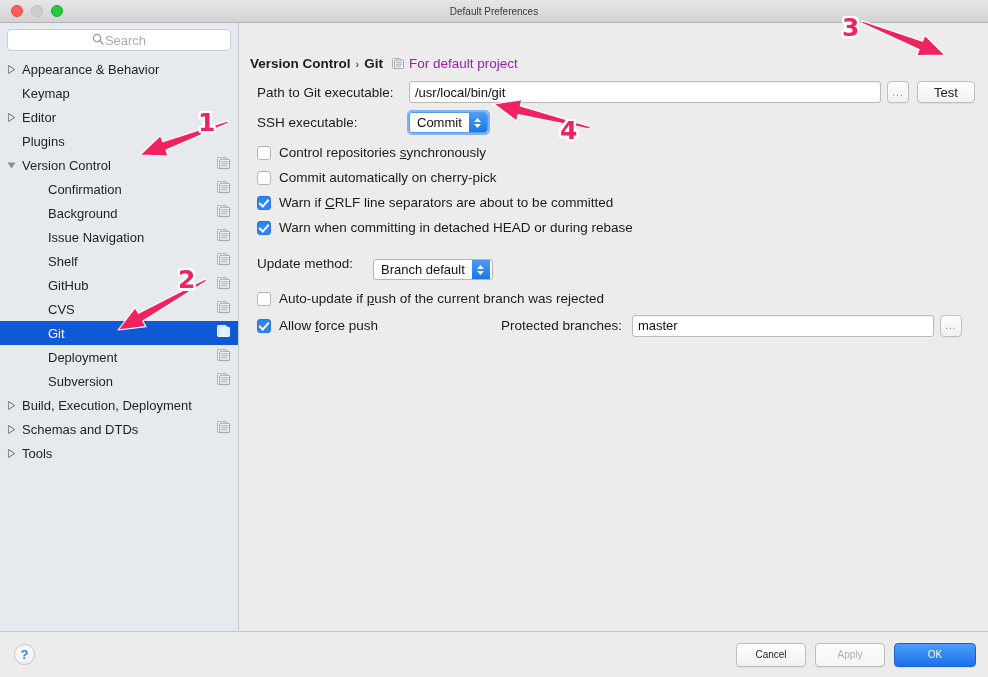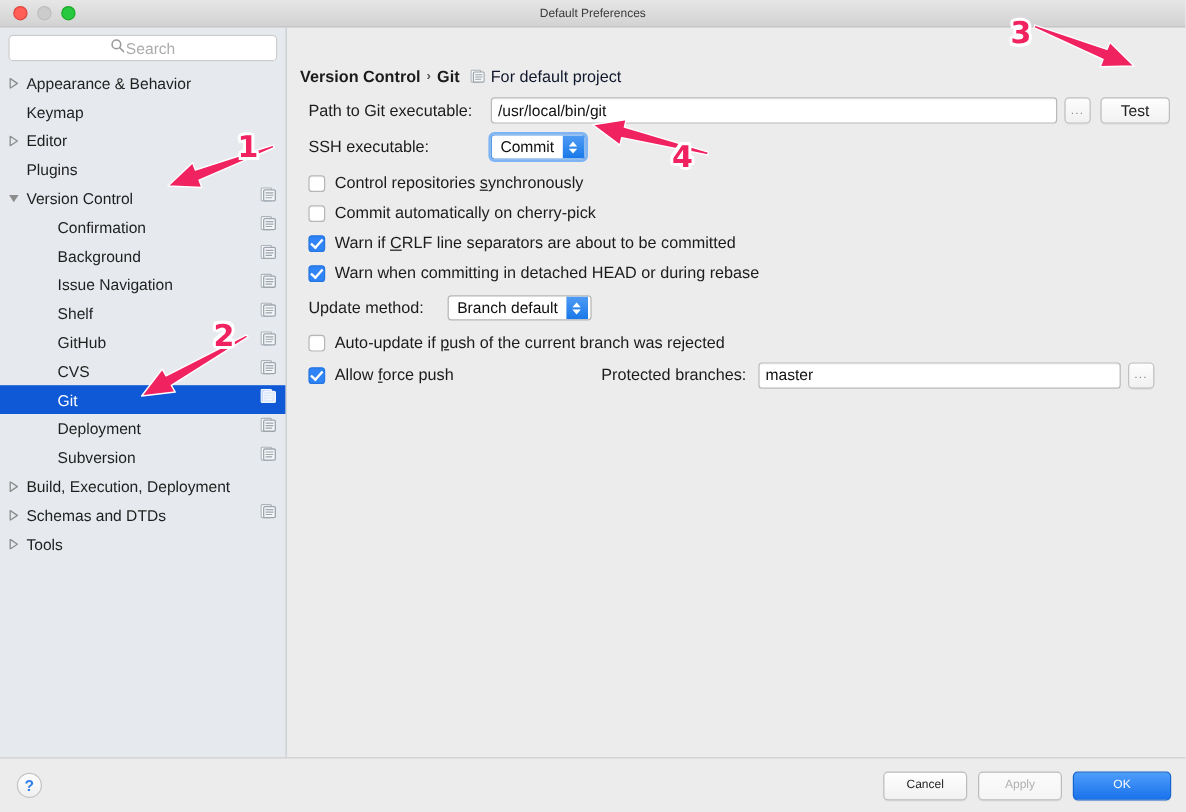"For default project" .bc-note { color: #0f172a -> #a21caf }
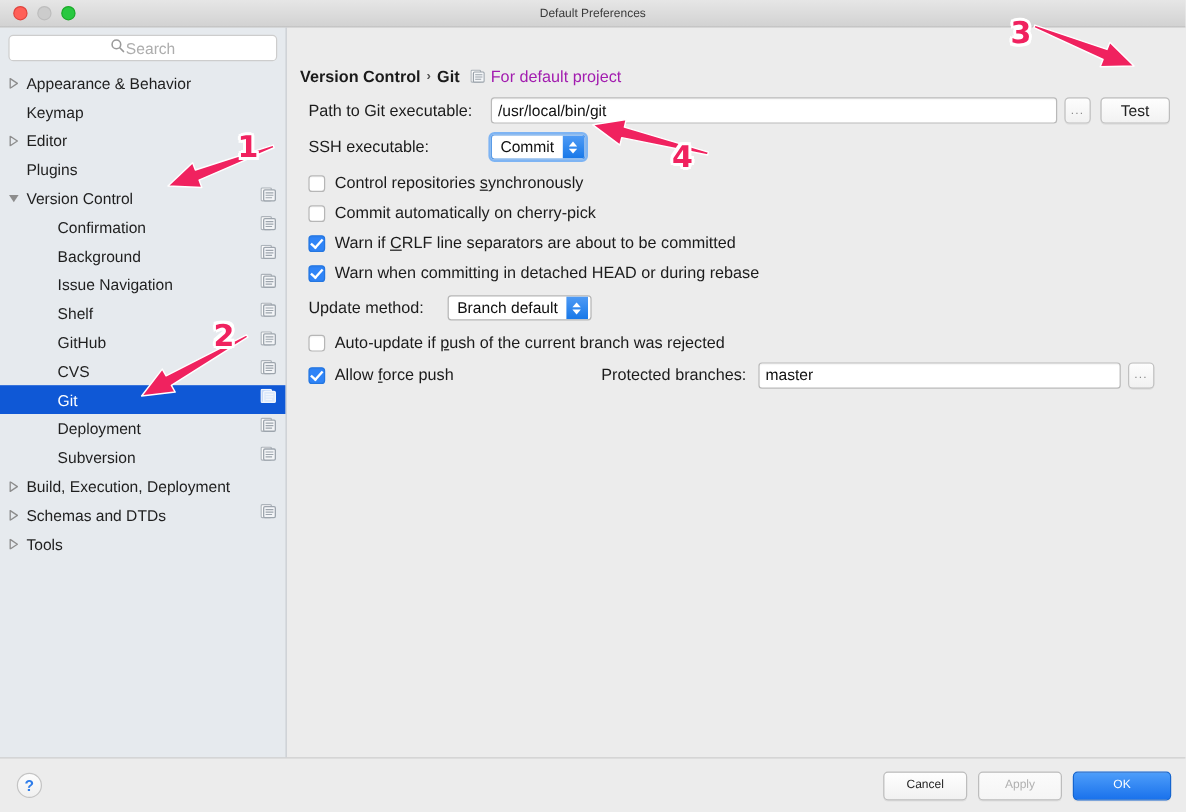"Branch default" div.combo { margin-top: none -> 13px }
